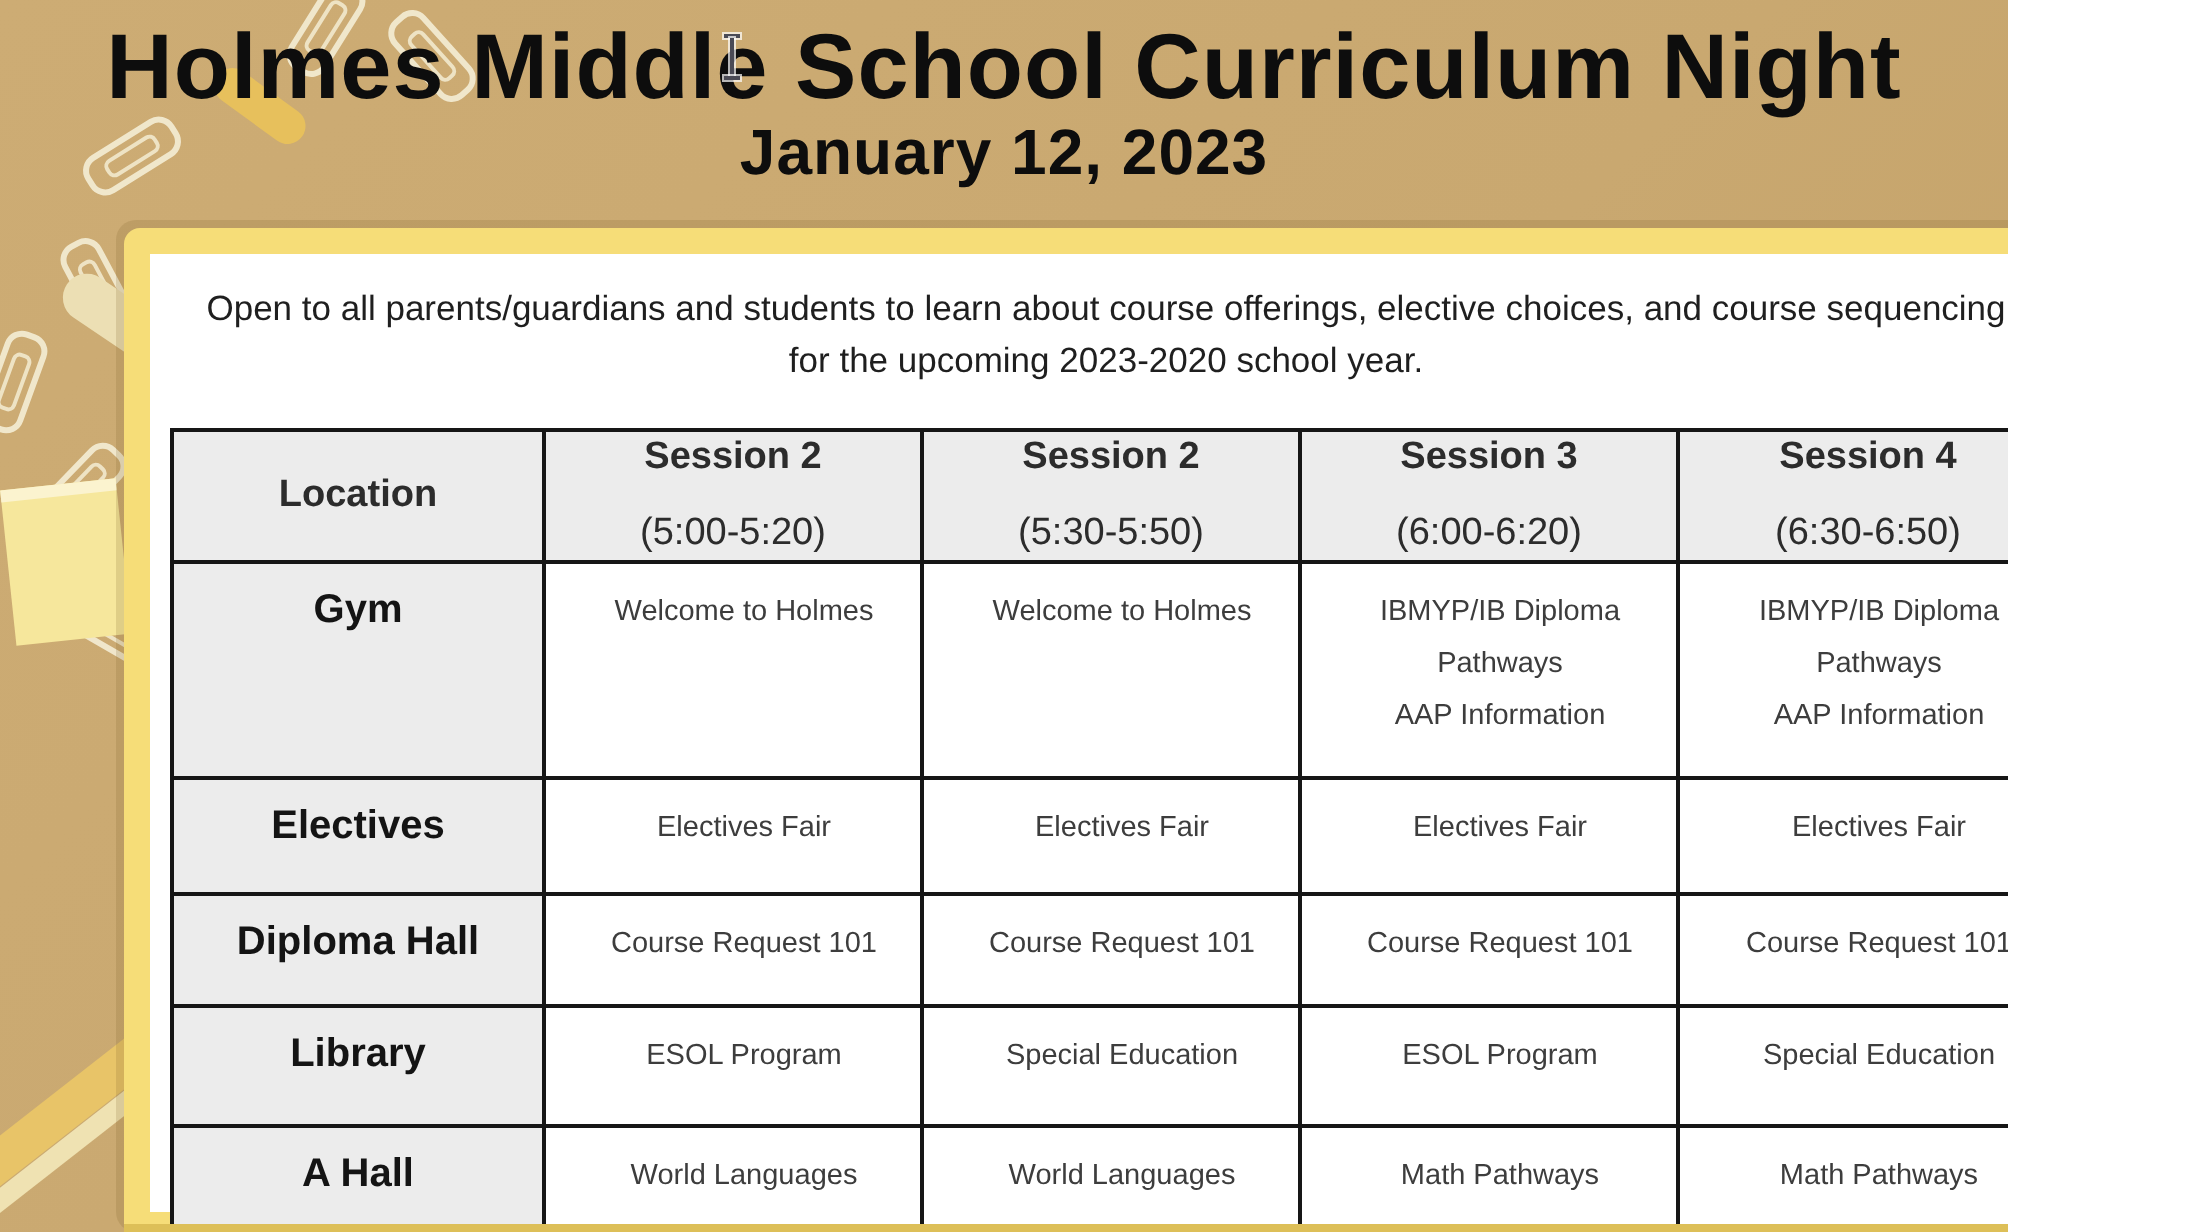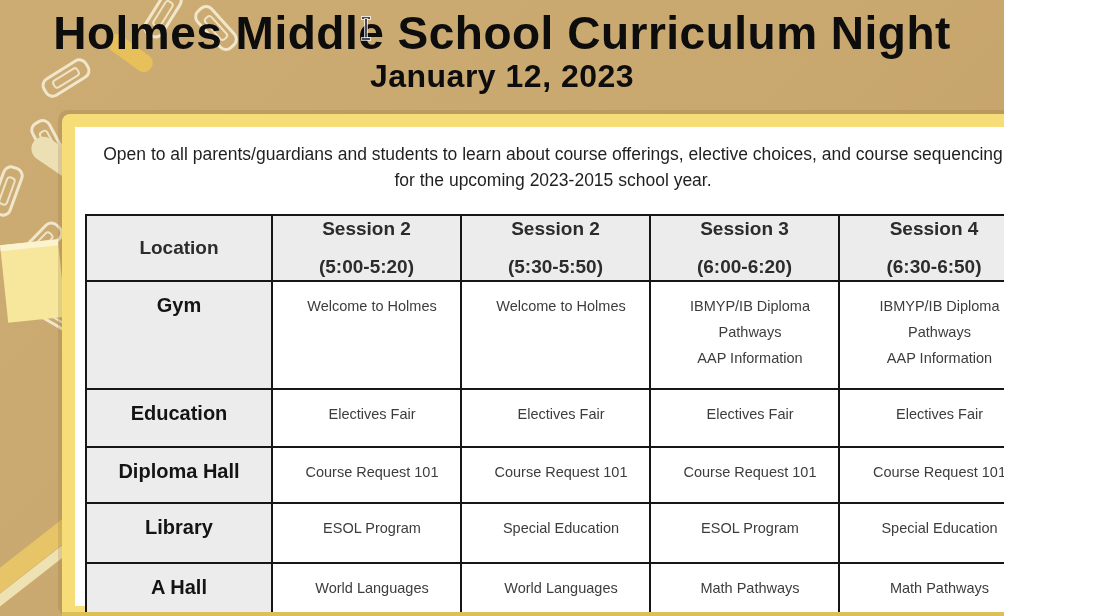"Open to all parents/guardians and" div.intro { text: 2023-2015 -> 2023-2020 }
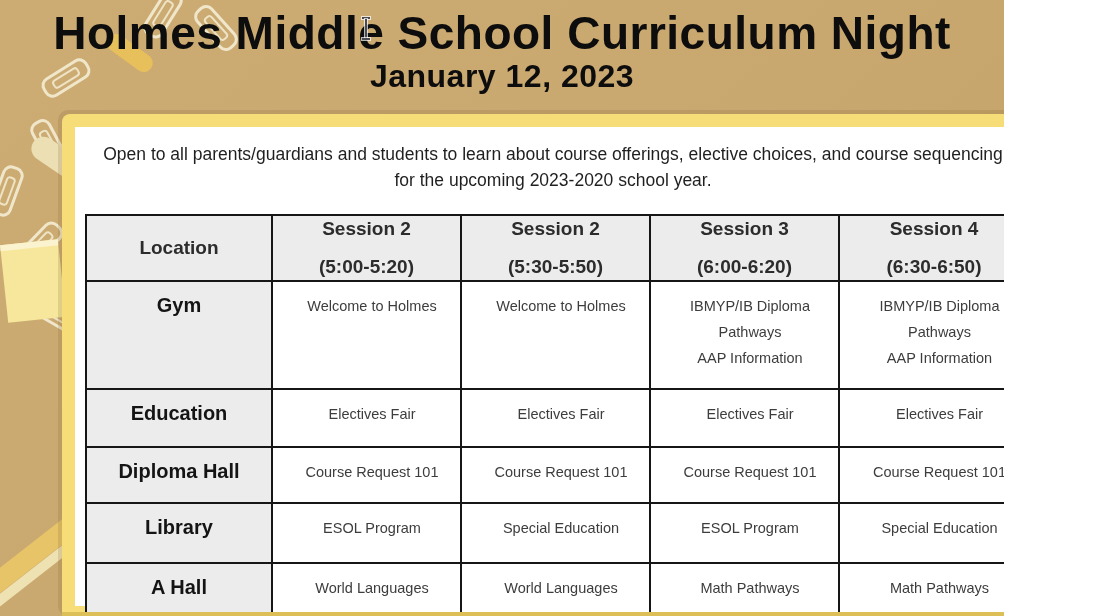"(5:00-5:20)" .schedule th .sub { font-weight: bold -> normal }
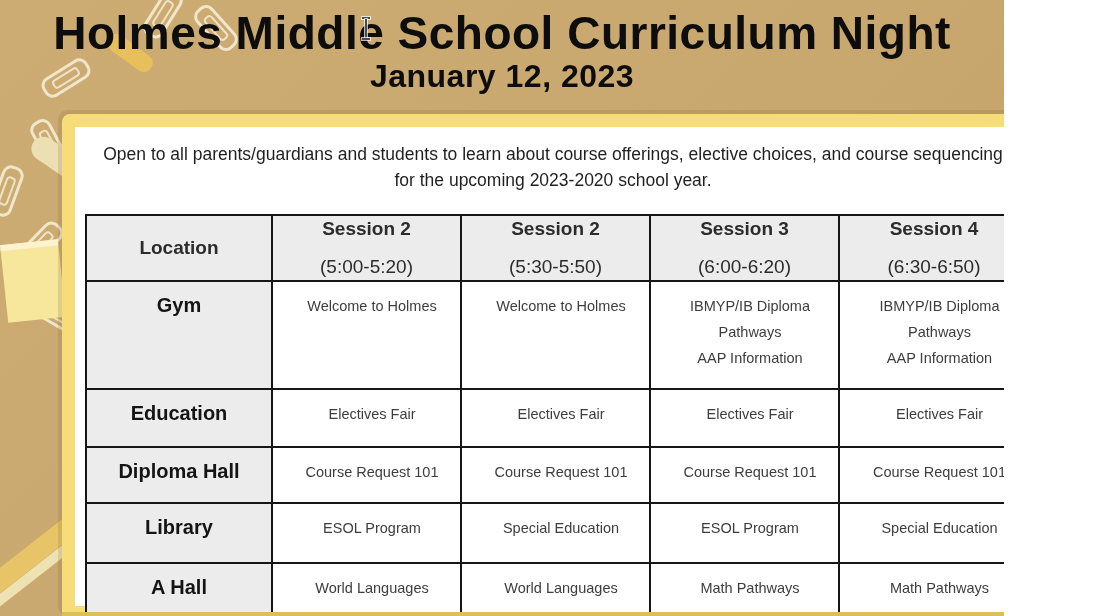"Education" td.loc-cell { text: Education -> Electives }
